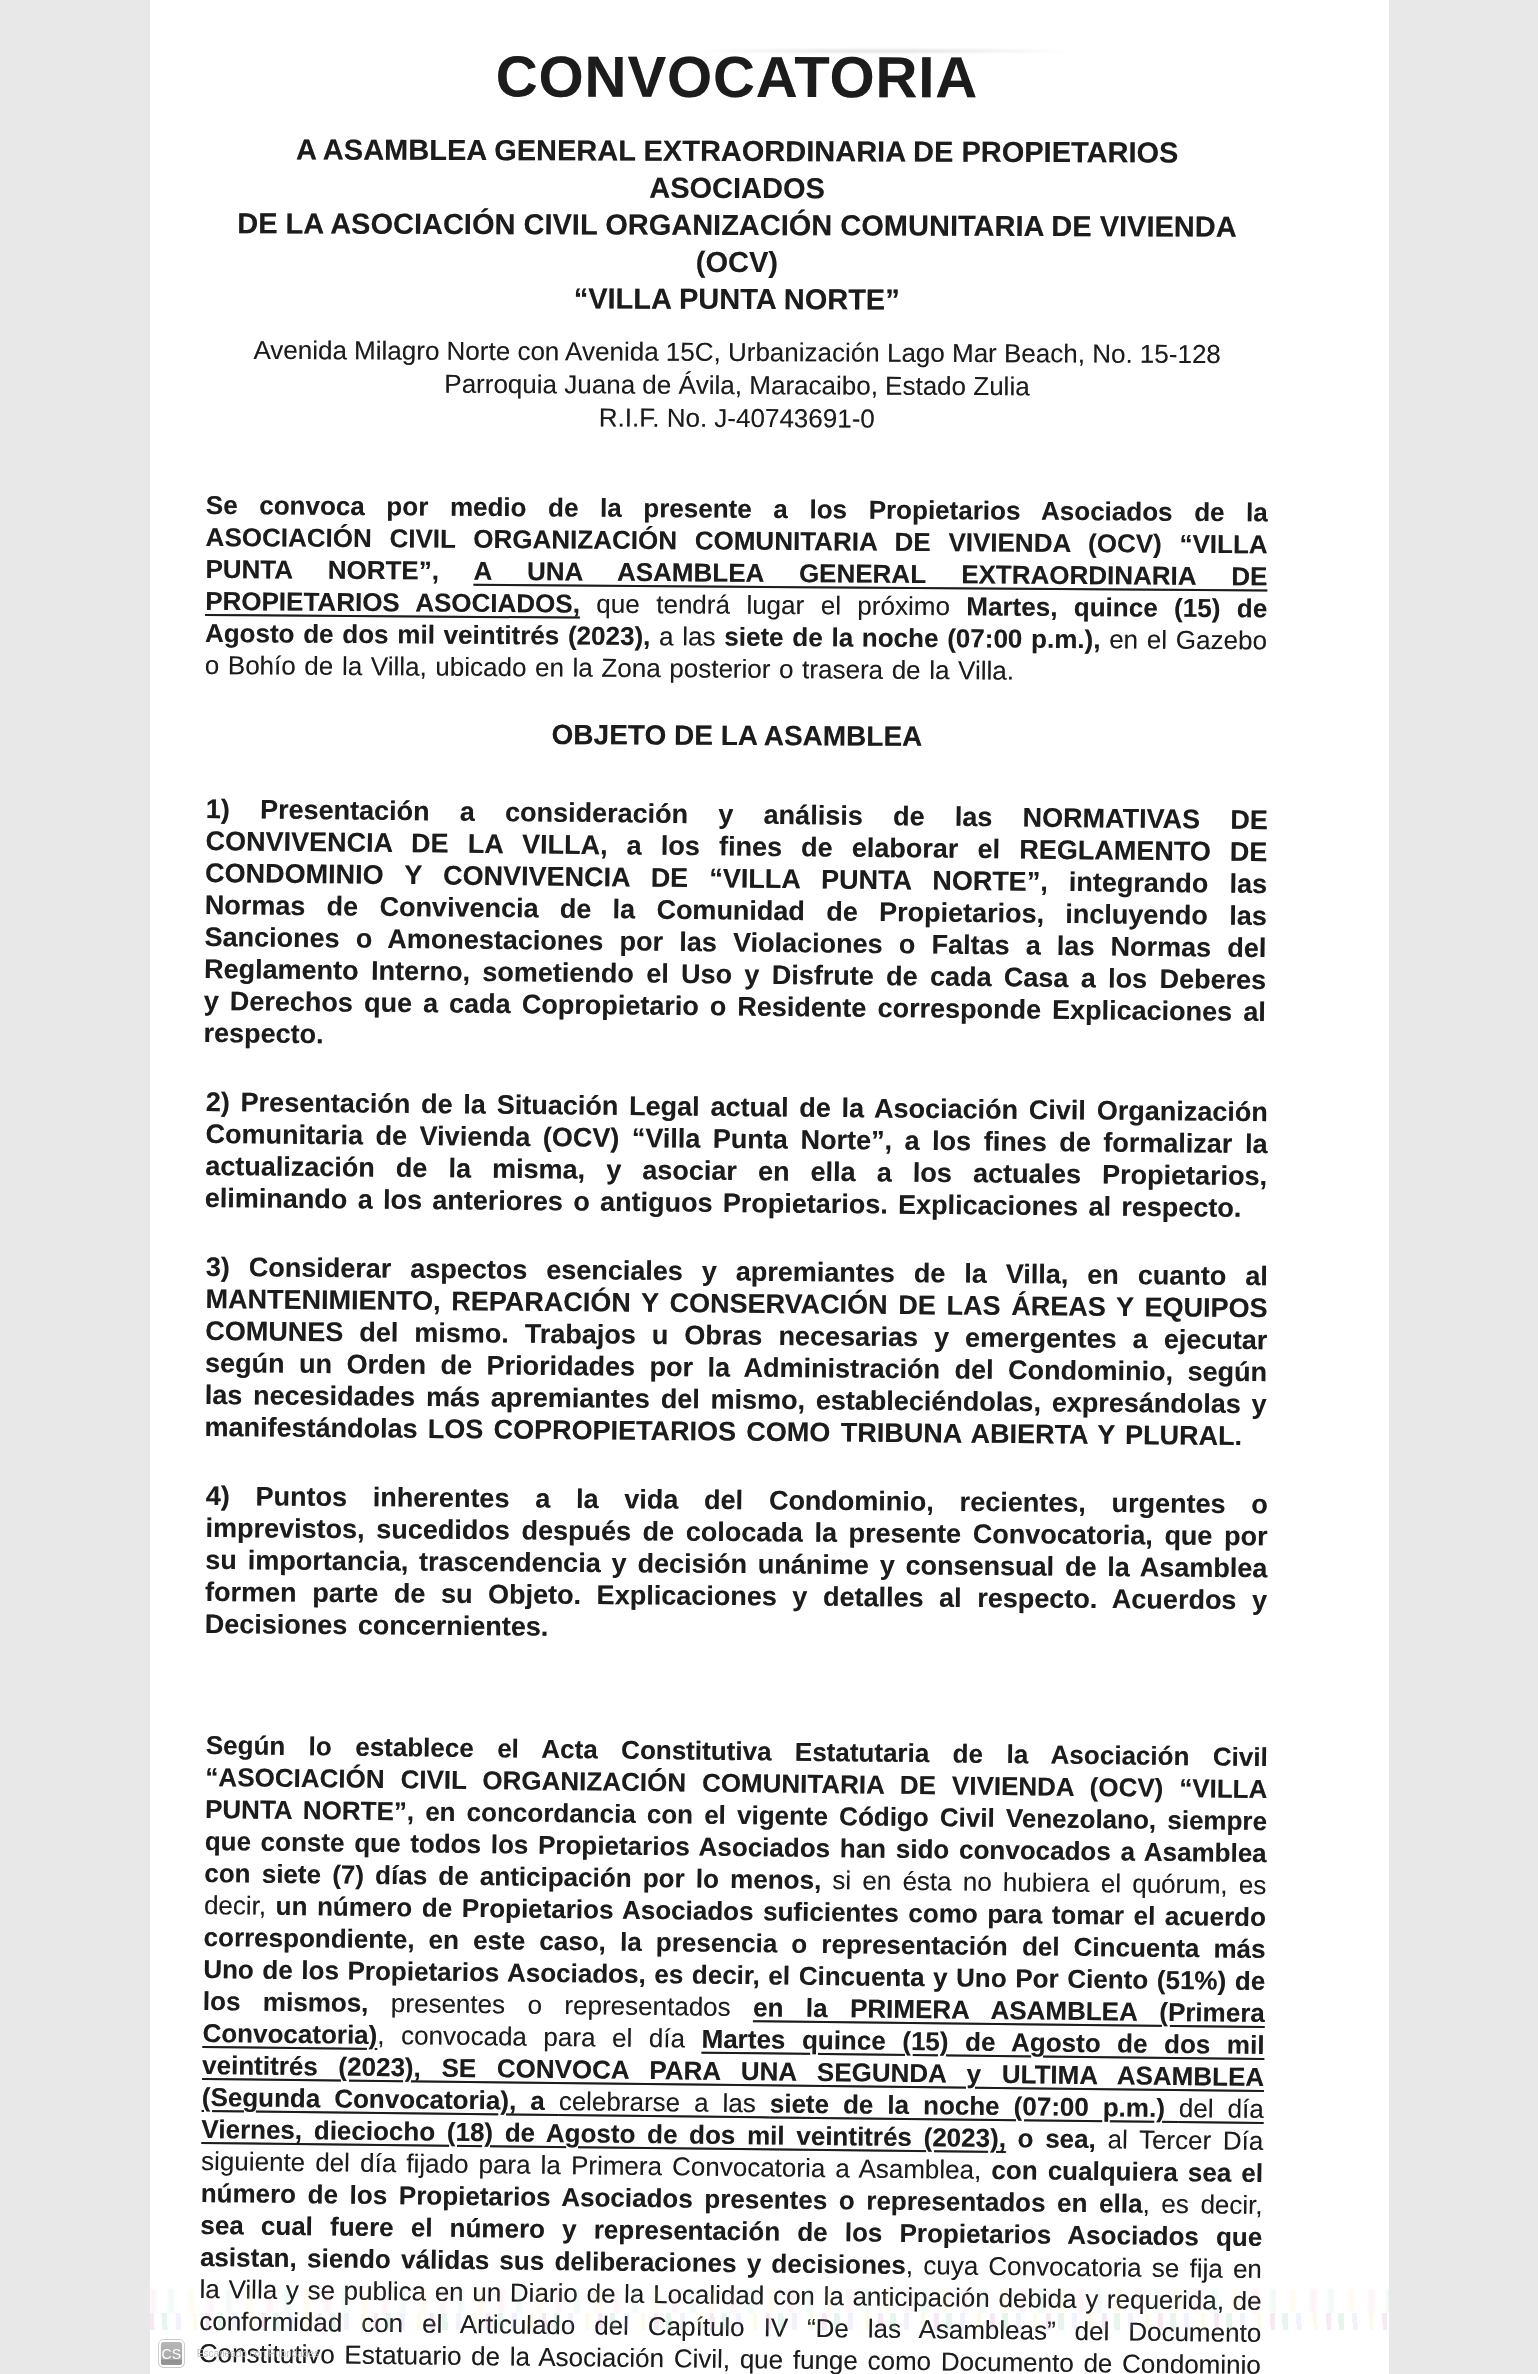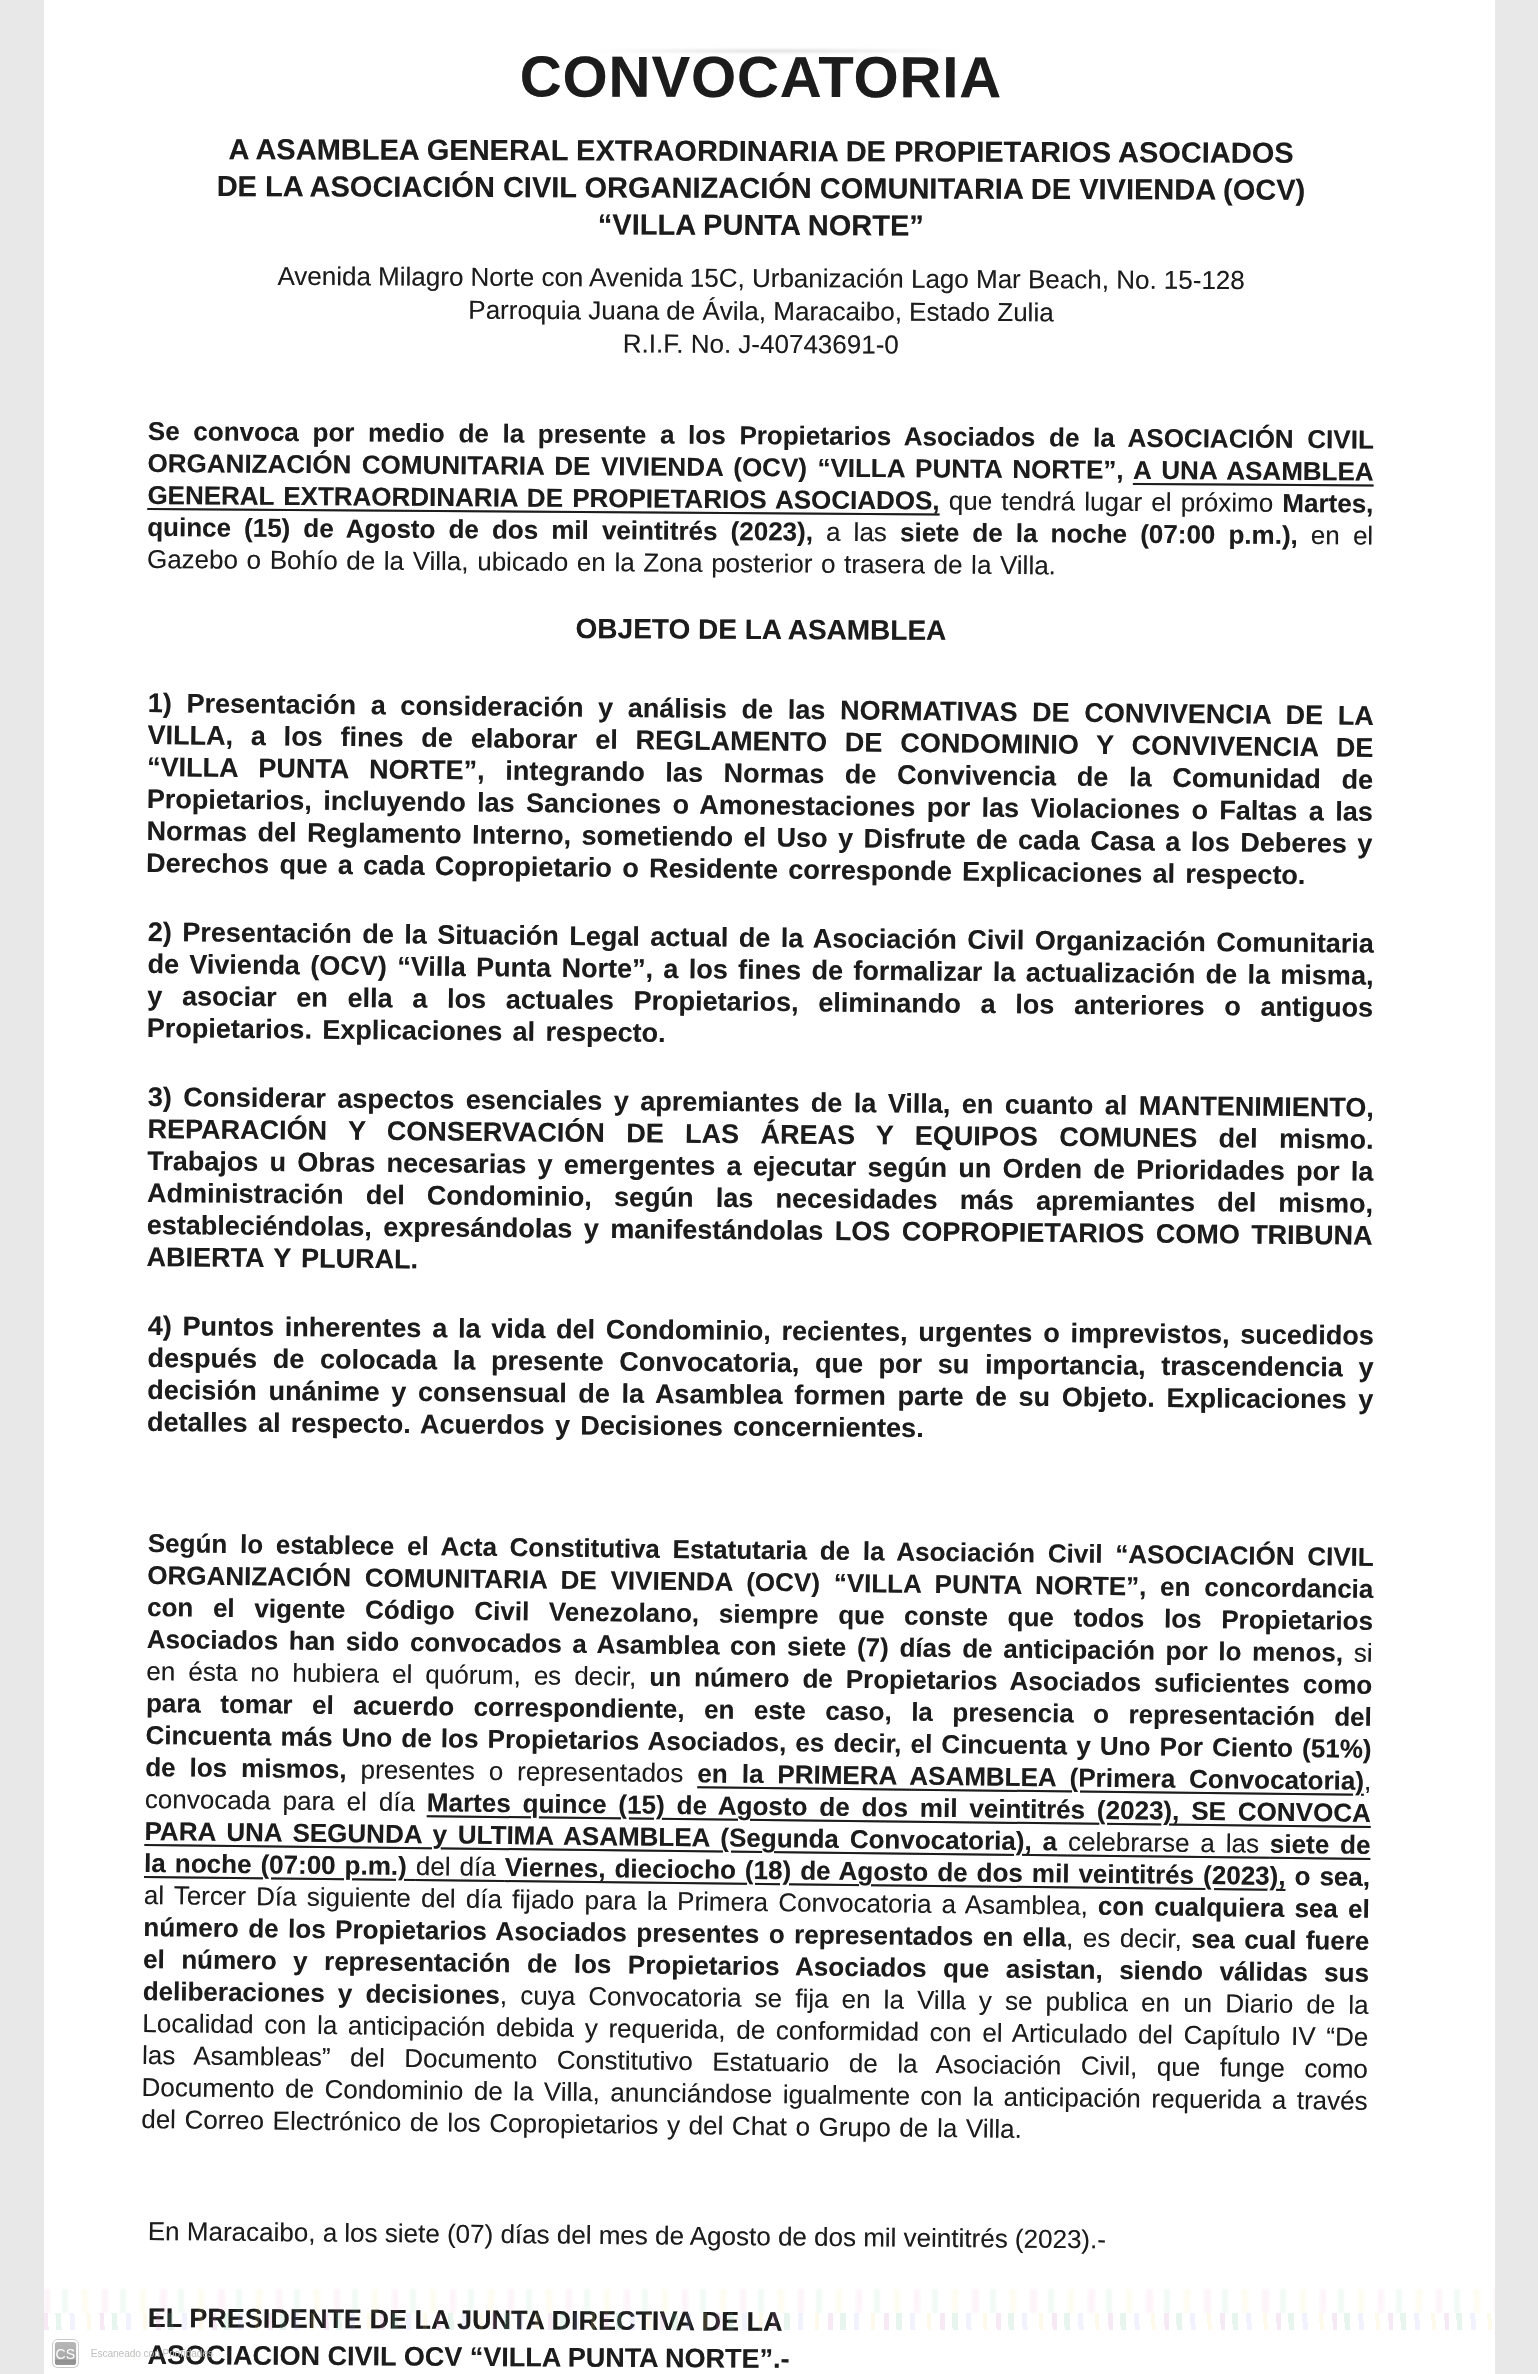"CONVOCATORIA" .page { padding: 46px 121px 0 104px -> 46px 121px 0 56px; width: 1451px -> 1239px }
